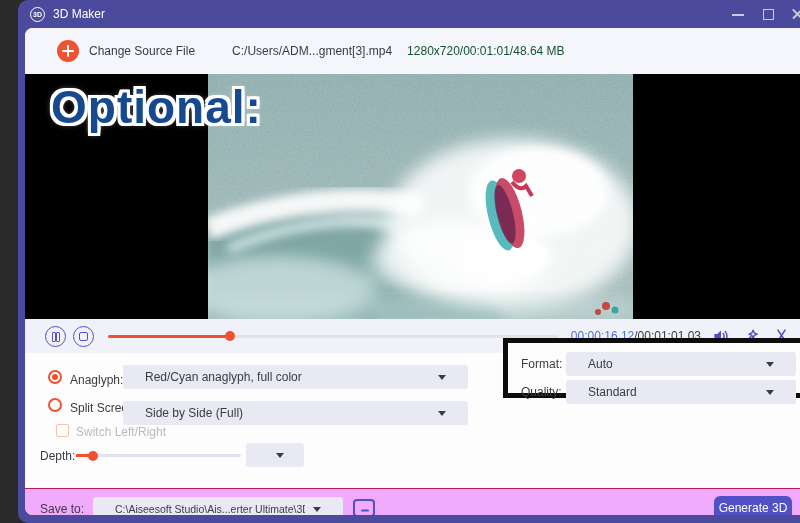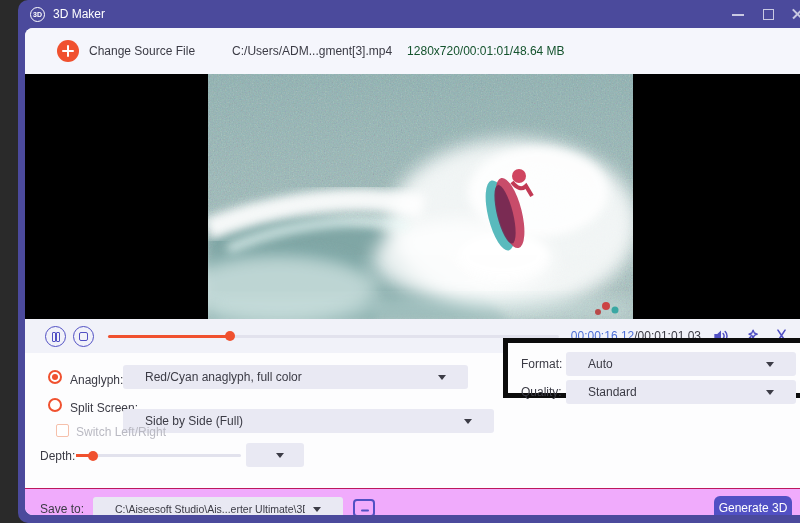"Optional:" div.optional-overlay { html: none -> <div>Optional:</div> }
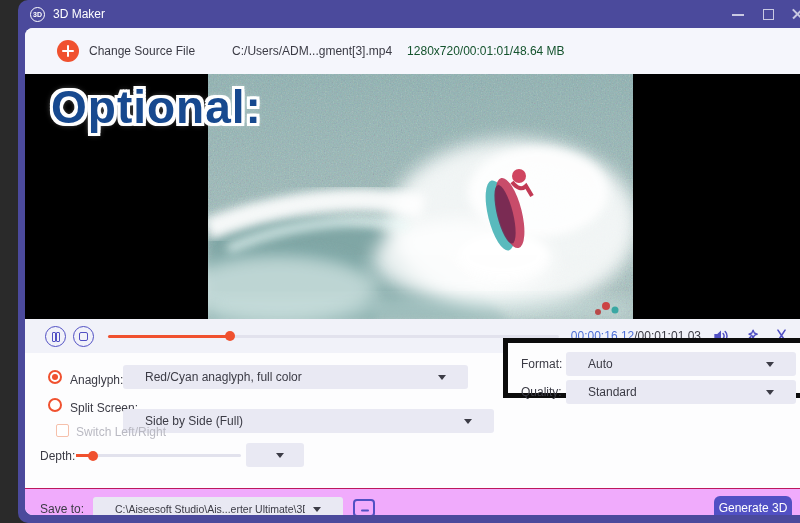"Side by Side (Full)" div.dropdown { top: 56px -> 48px; width: 371px -> 345px }
